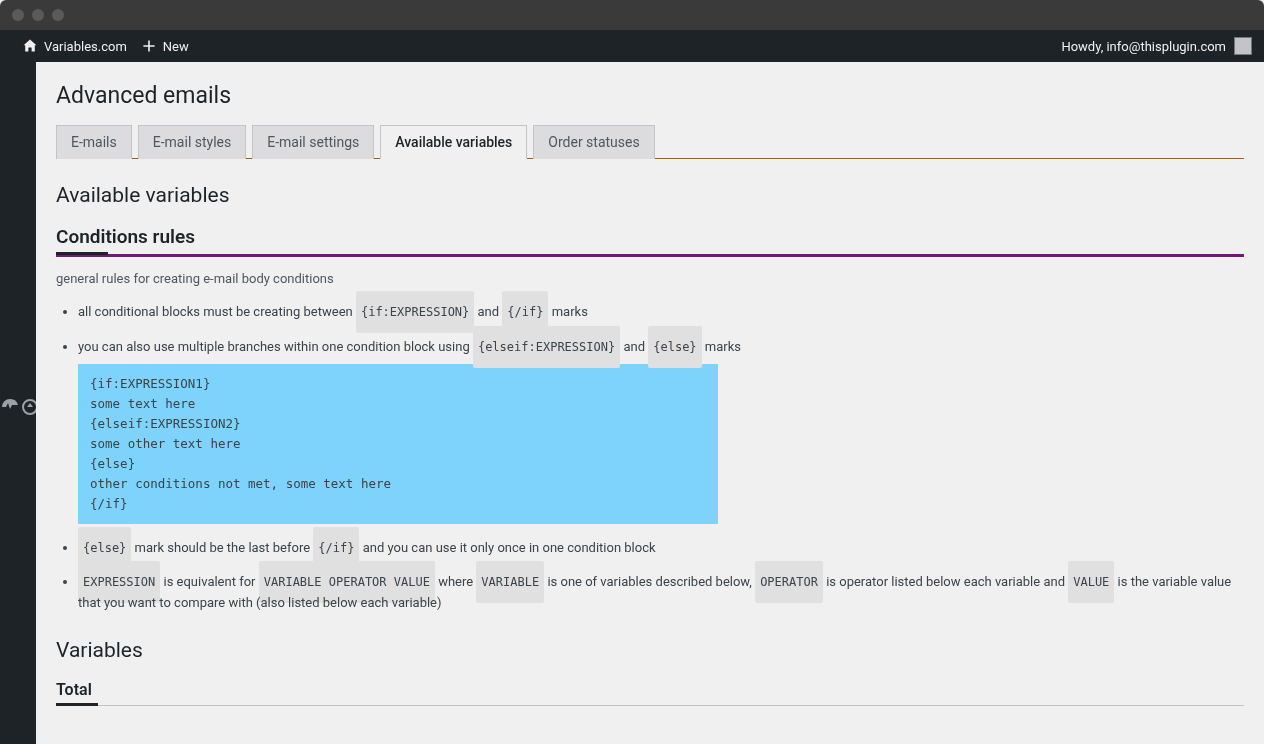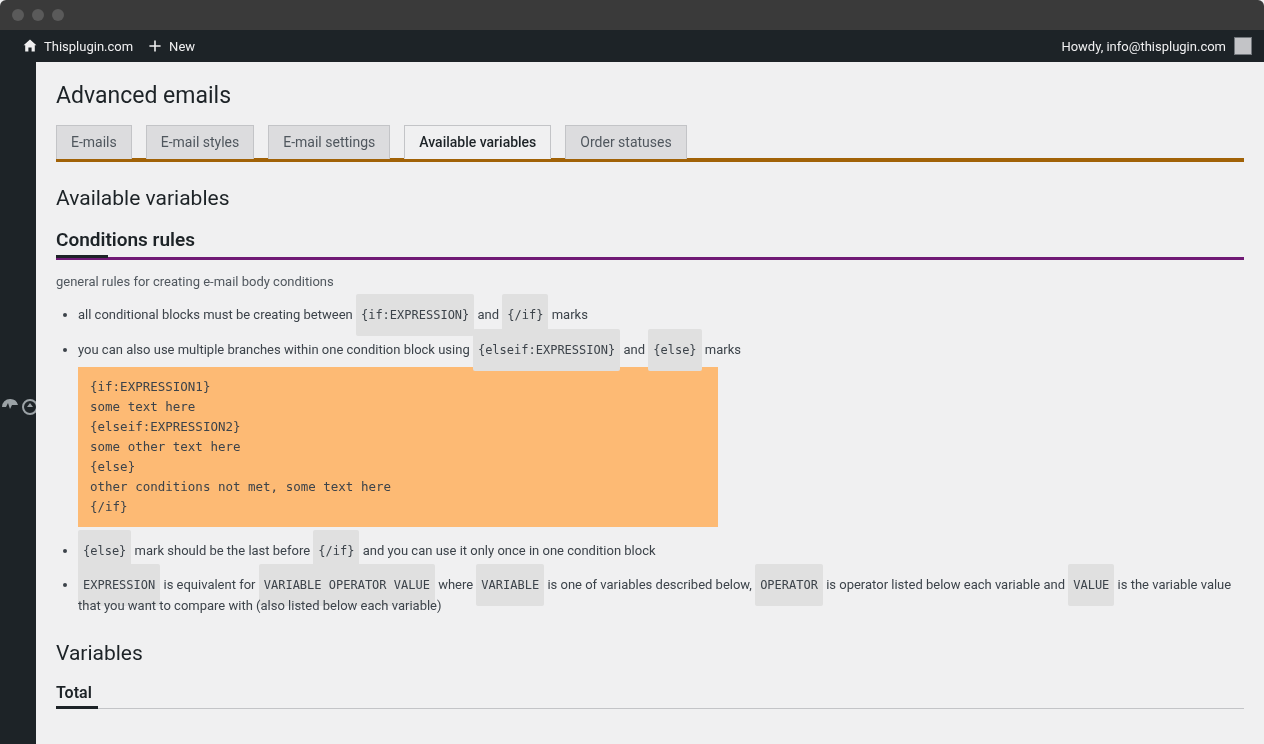"Thisplugin.com" span { text: Thisplugin.com -> Variables.com }
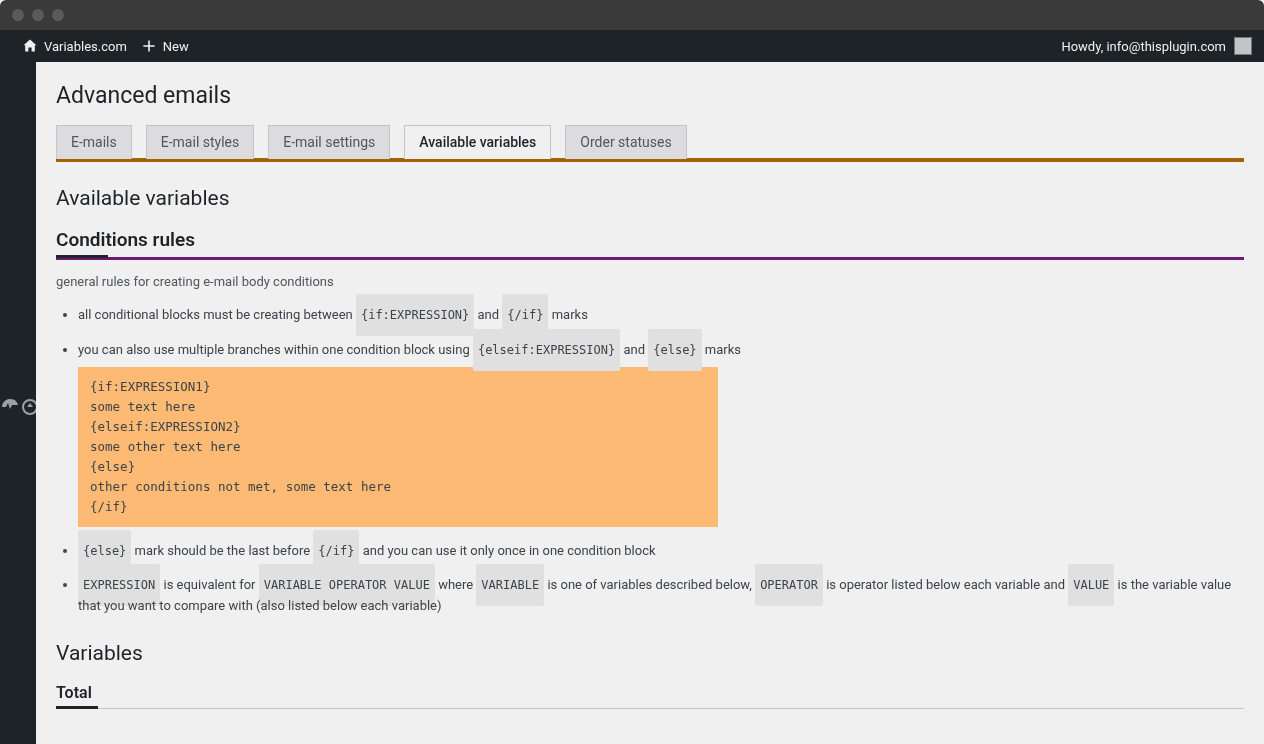"E-mails" .tabs { border-bottom: 4px solid #a16207 -> 1px solid #a16207; gap: 14px -> 6px }
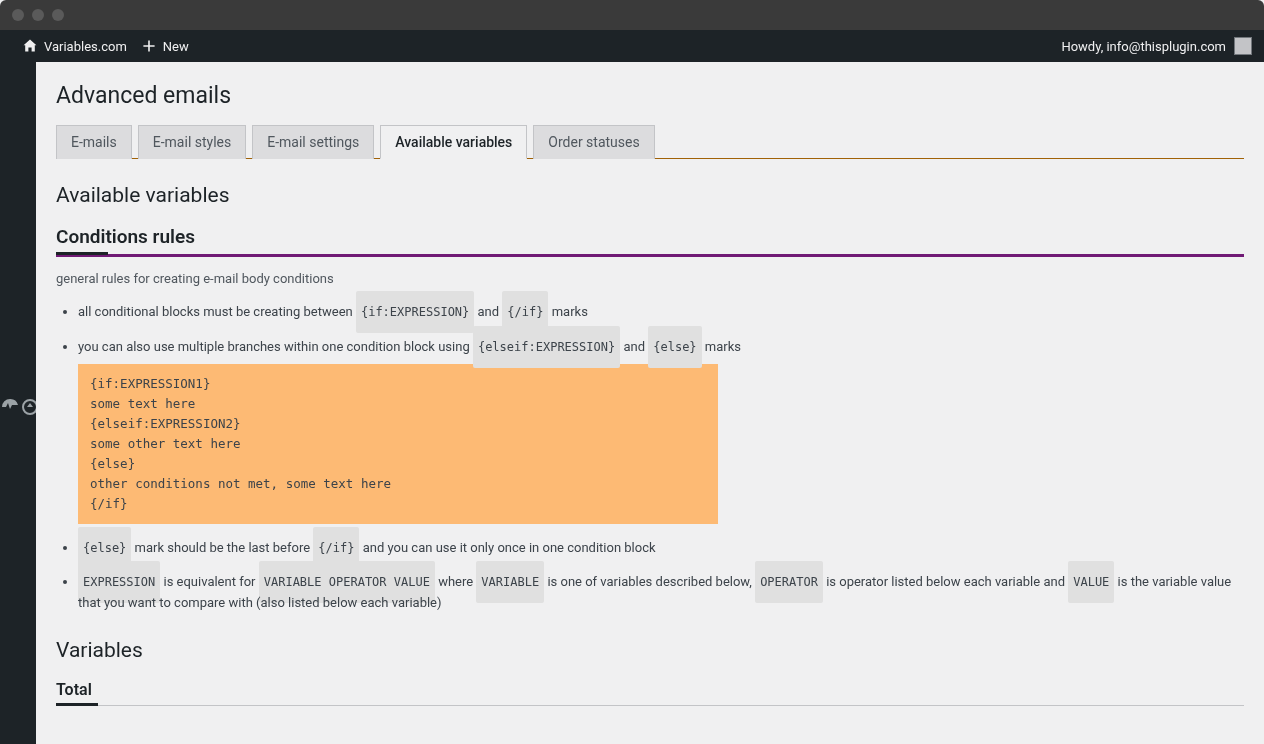"{if:EXPRESSION1}" pre.block { background: #fdba74 -> #7dd3fc }
